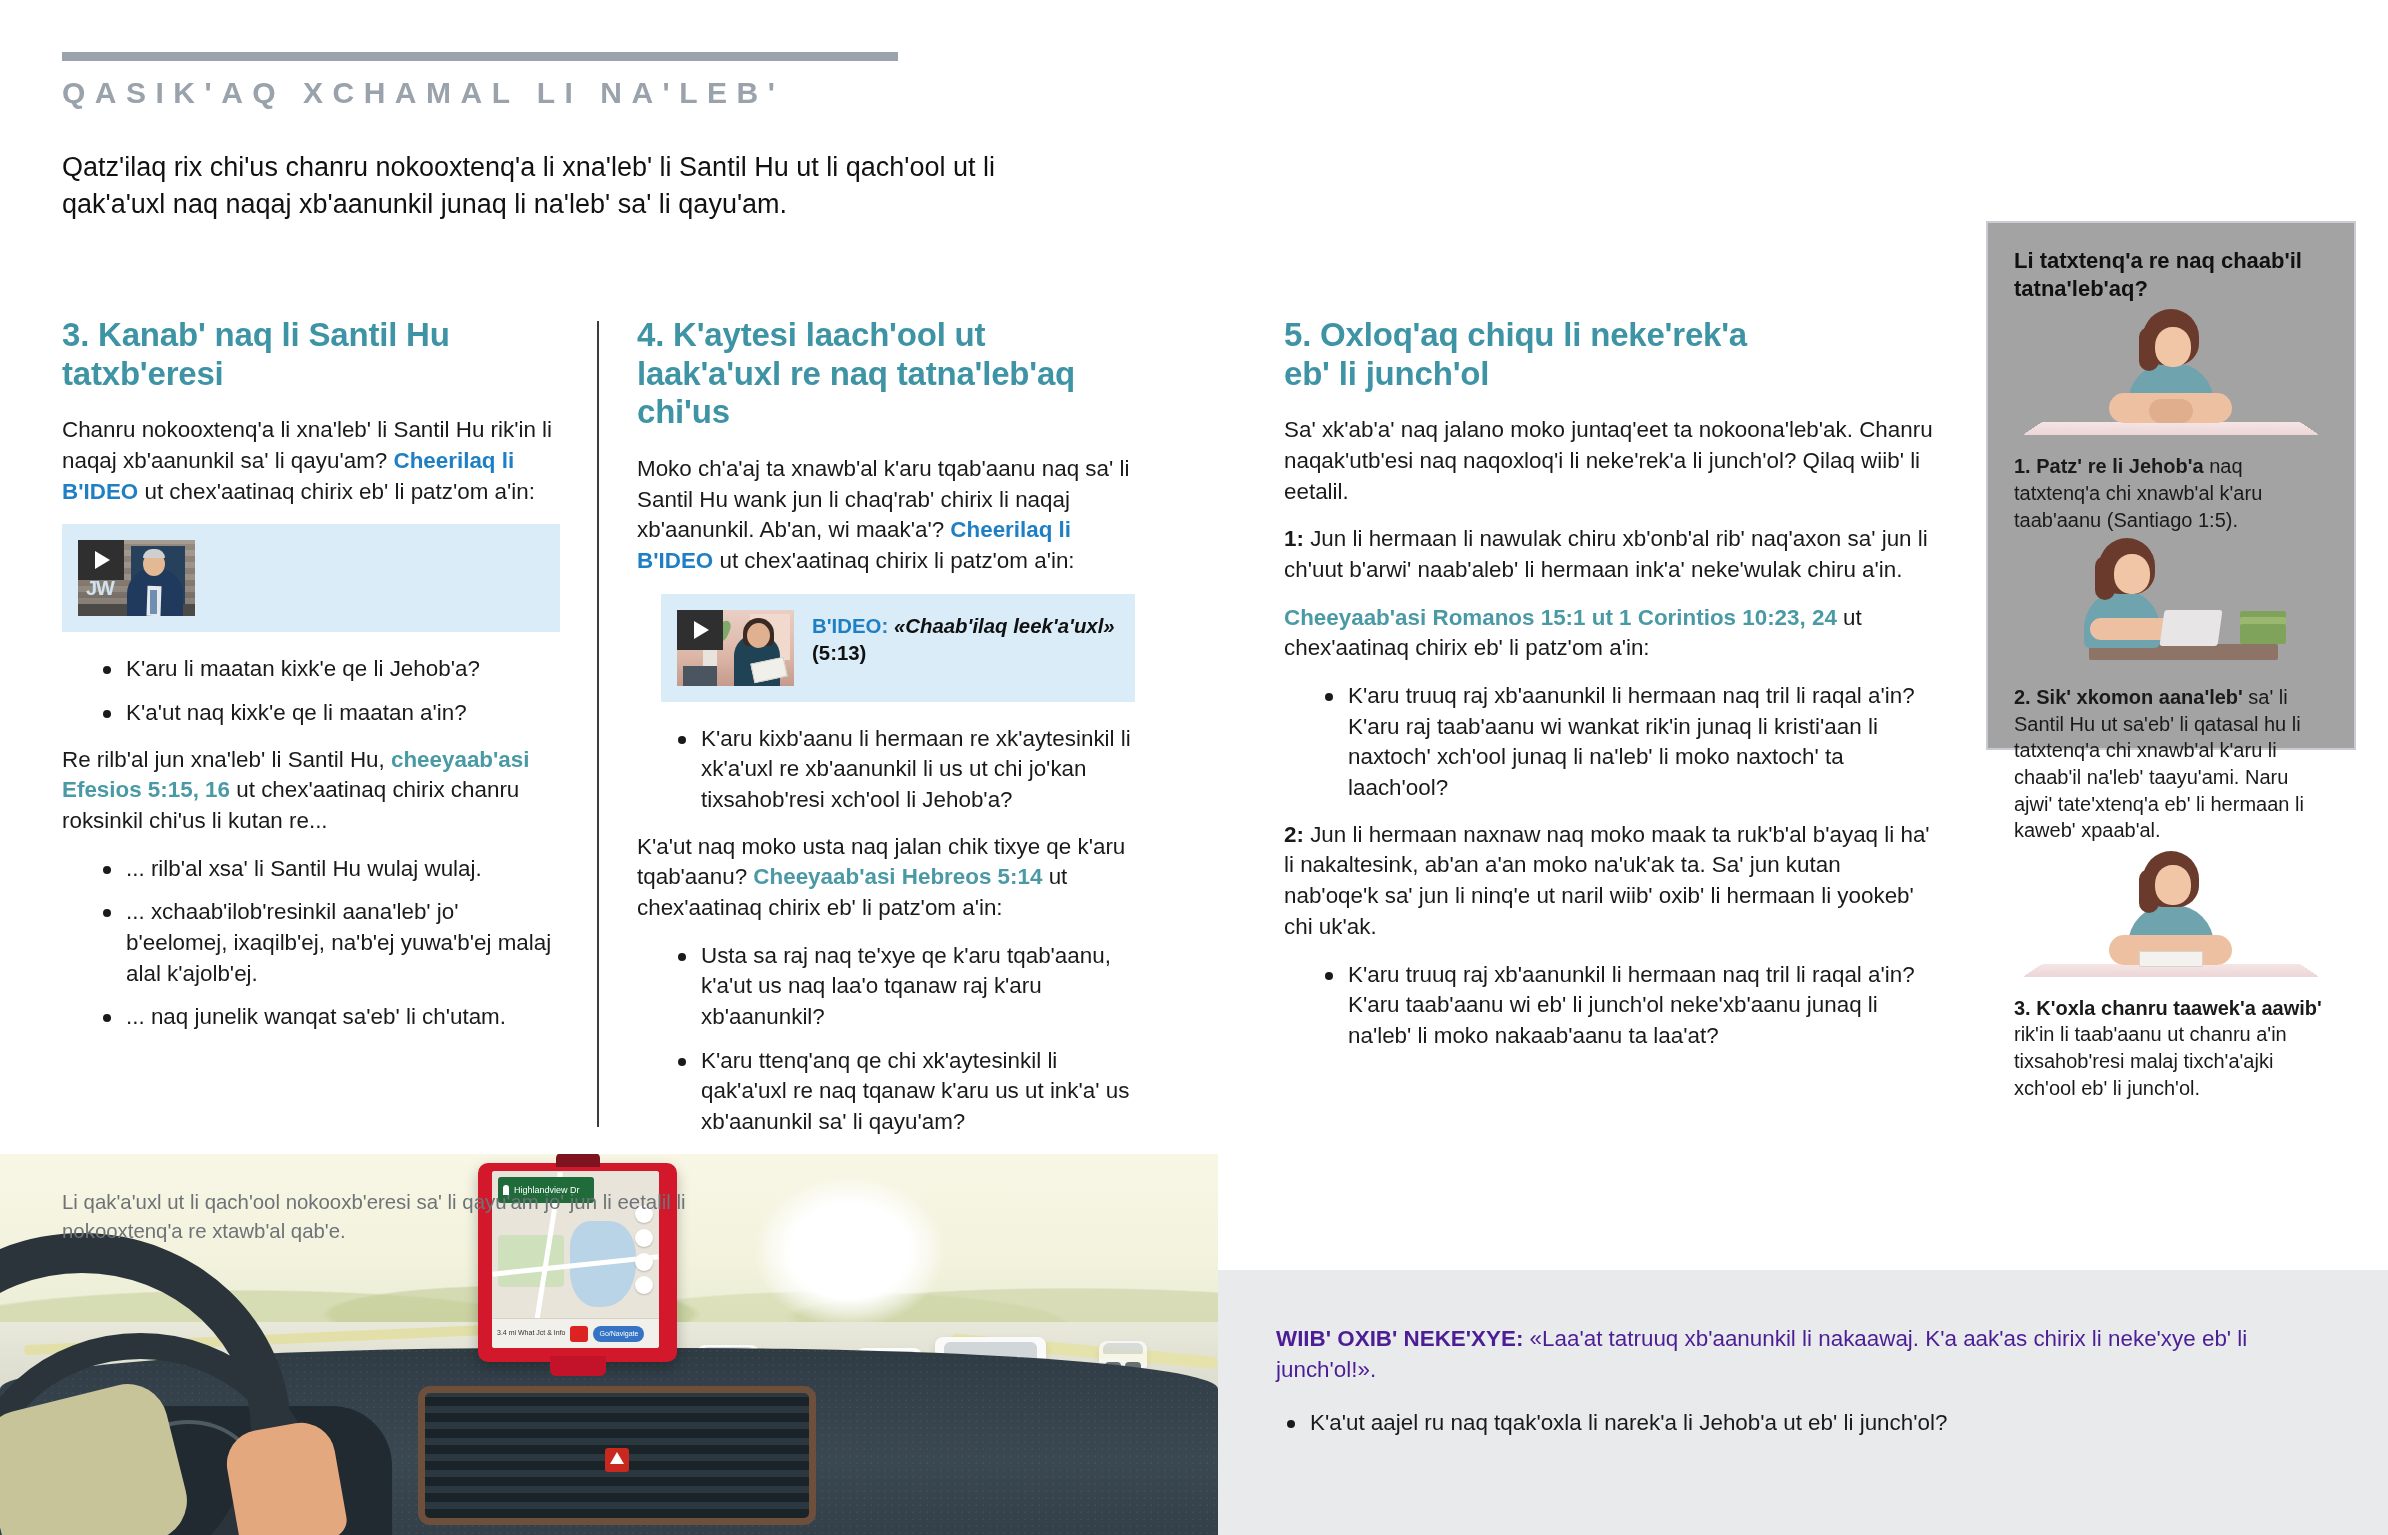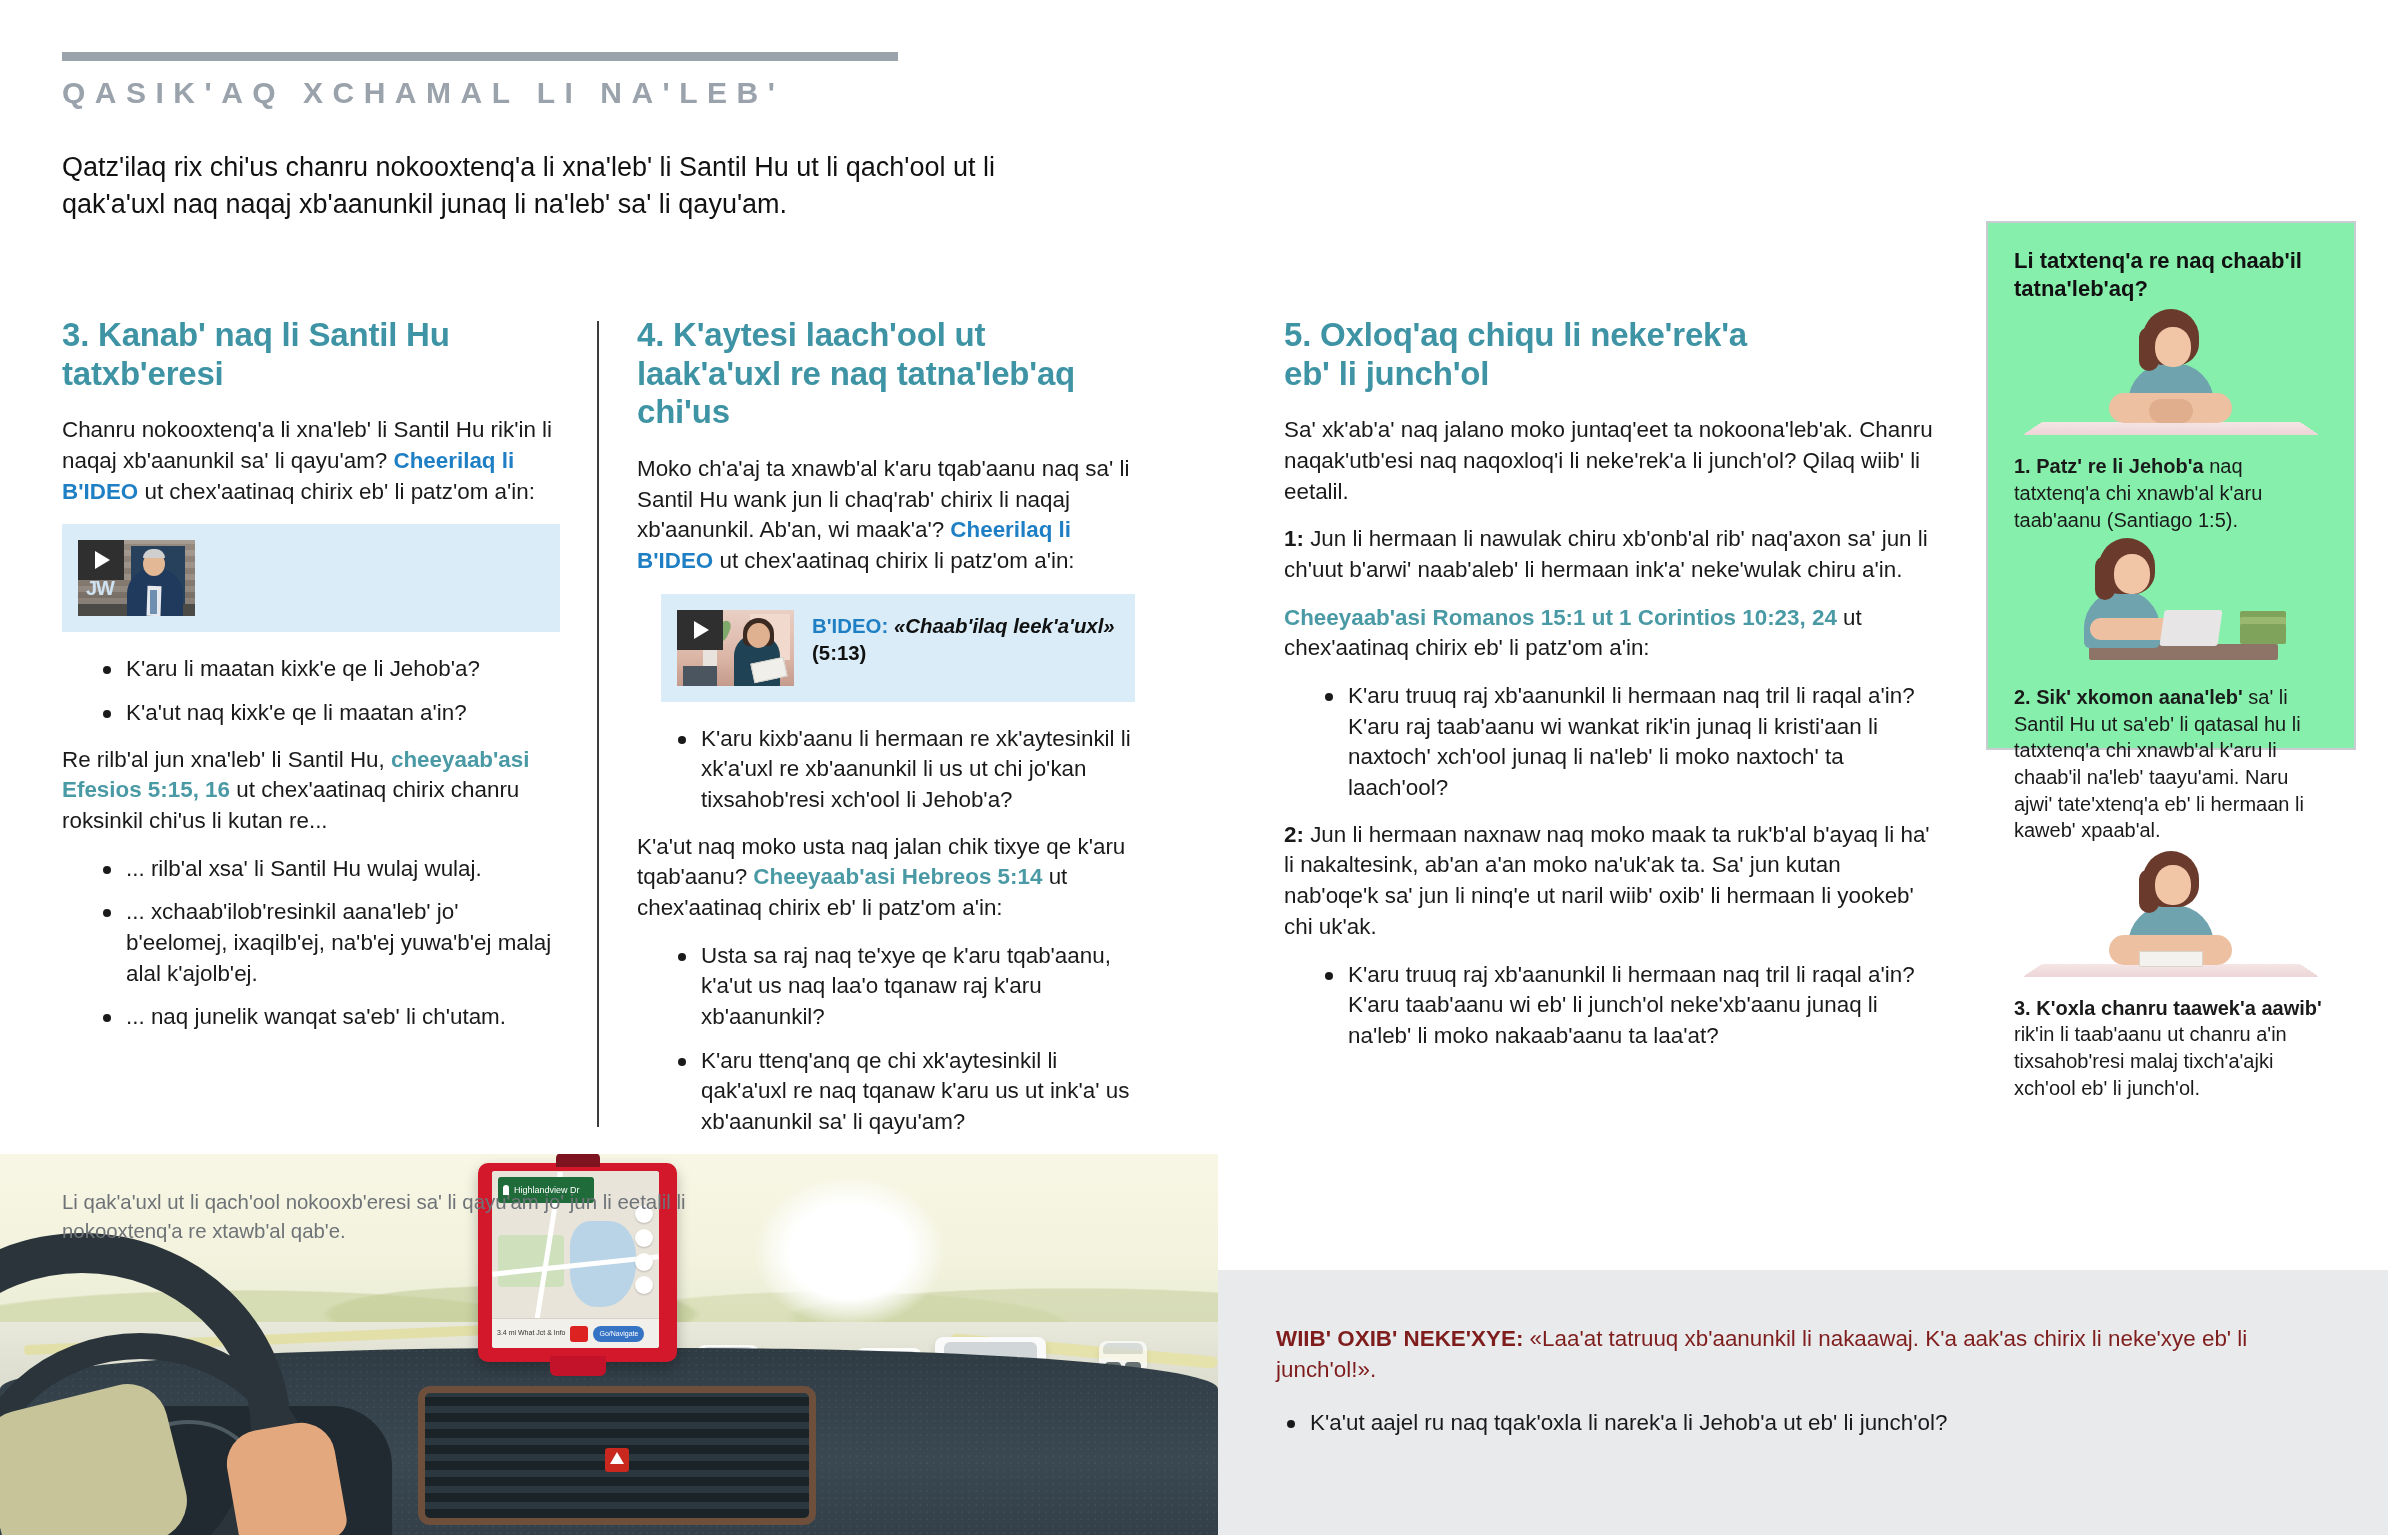"Li tatxtenq'a re naq chaab'il" #sidebar { background: #86efac -> #a3a3a3 }
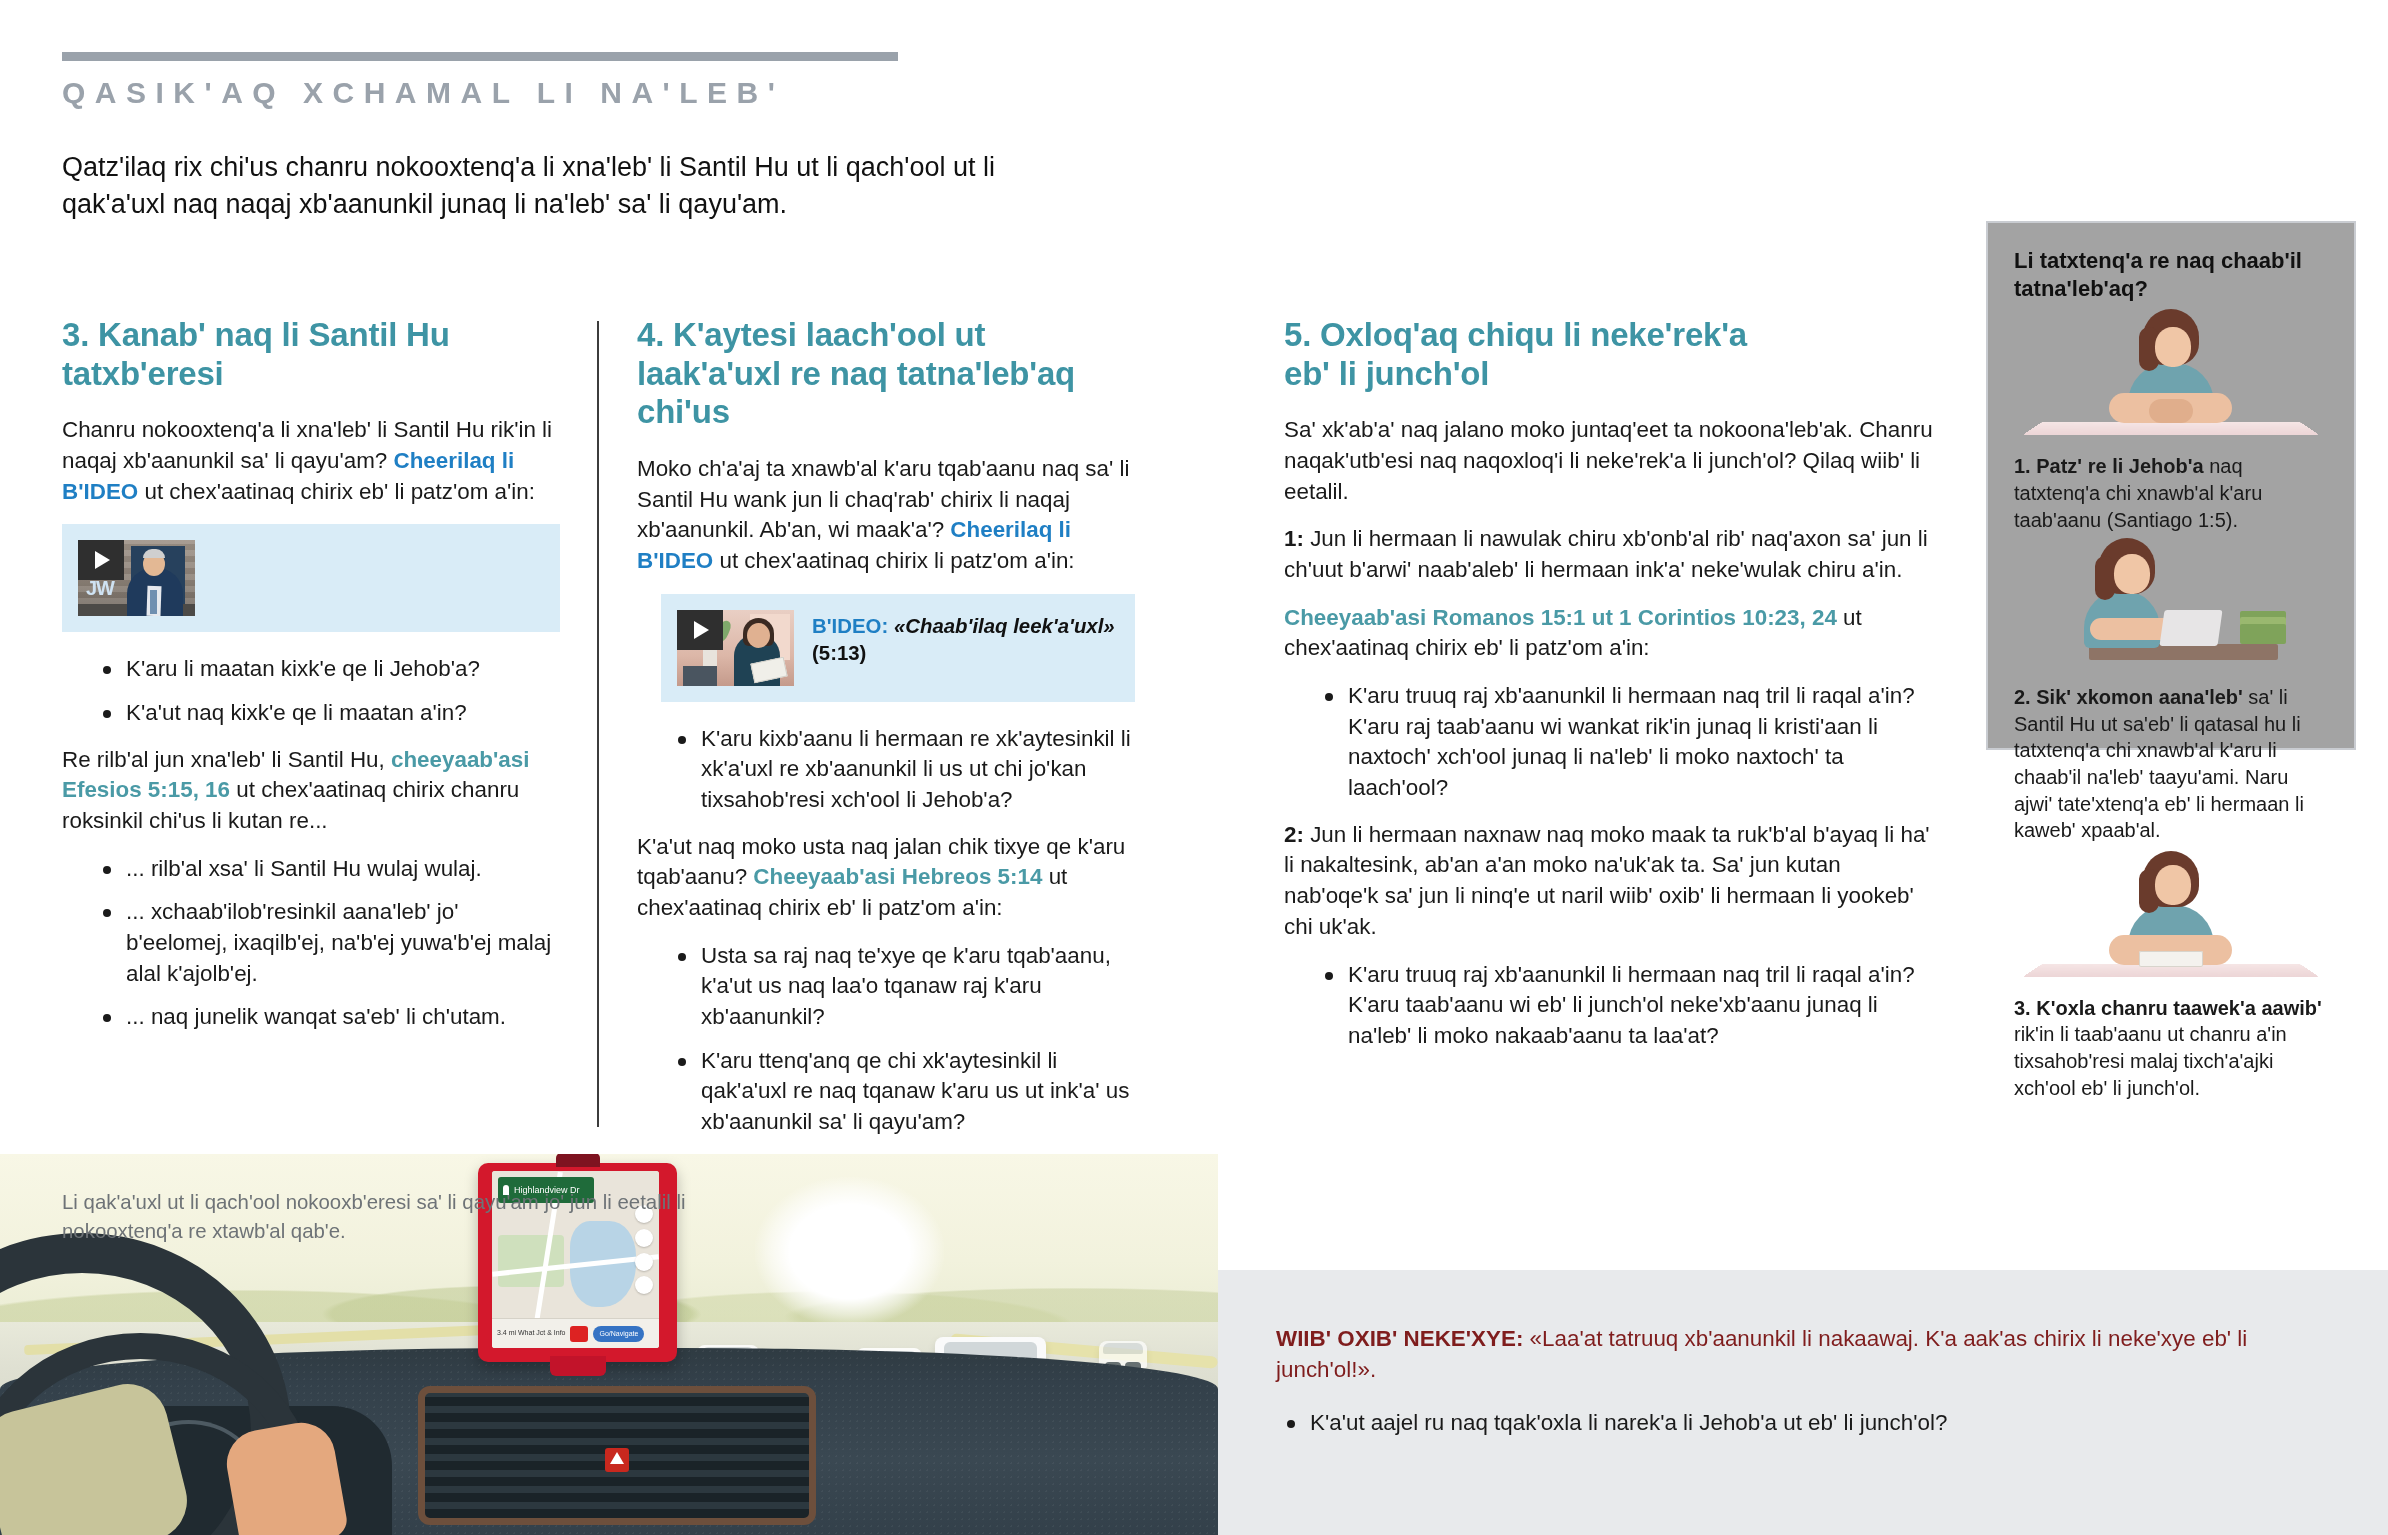"WIIB' OXIB' NEKE'XYE: «Laa'at tatruuq" #band-p { color: #7f1d1d -> #4c1d95 }
